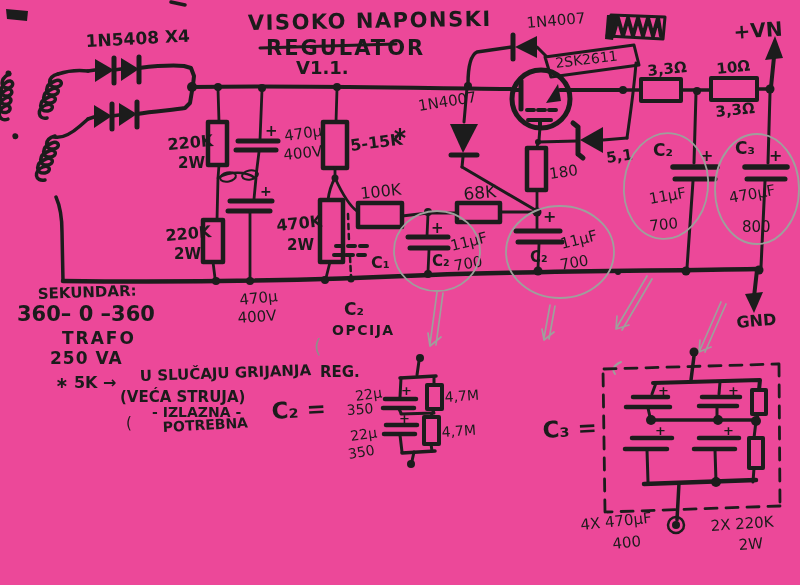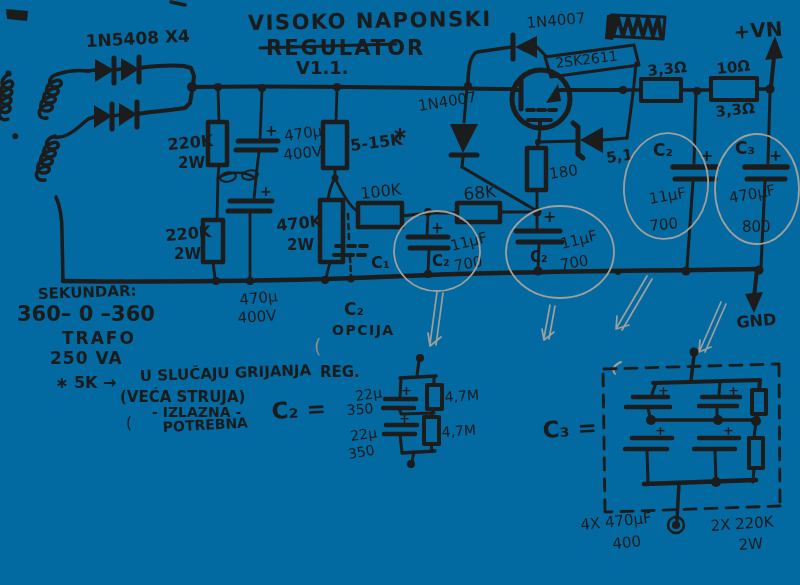"VISOKO NAPONSKI" .page { background: #0369a1 -> #ec4899 }
